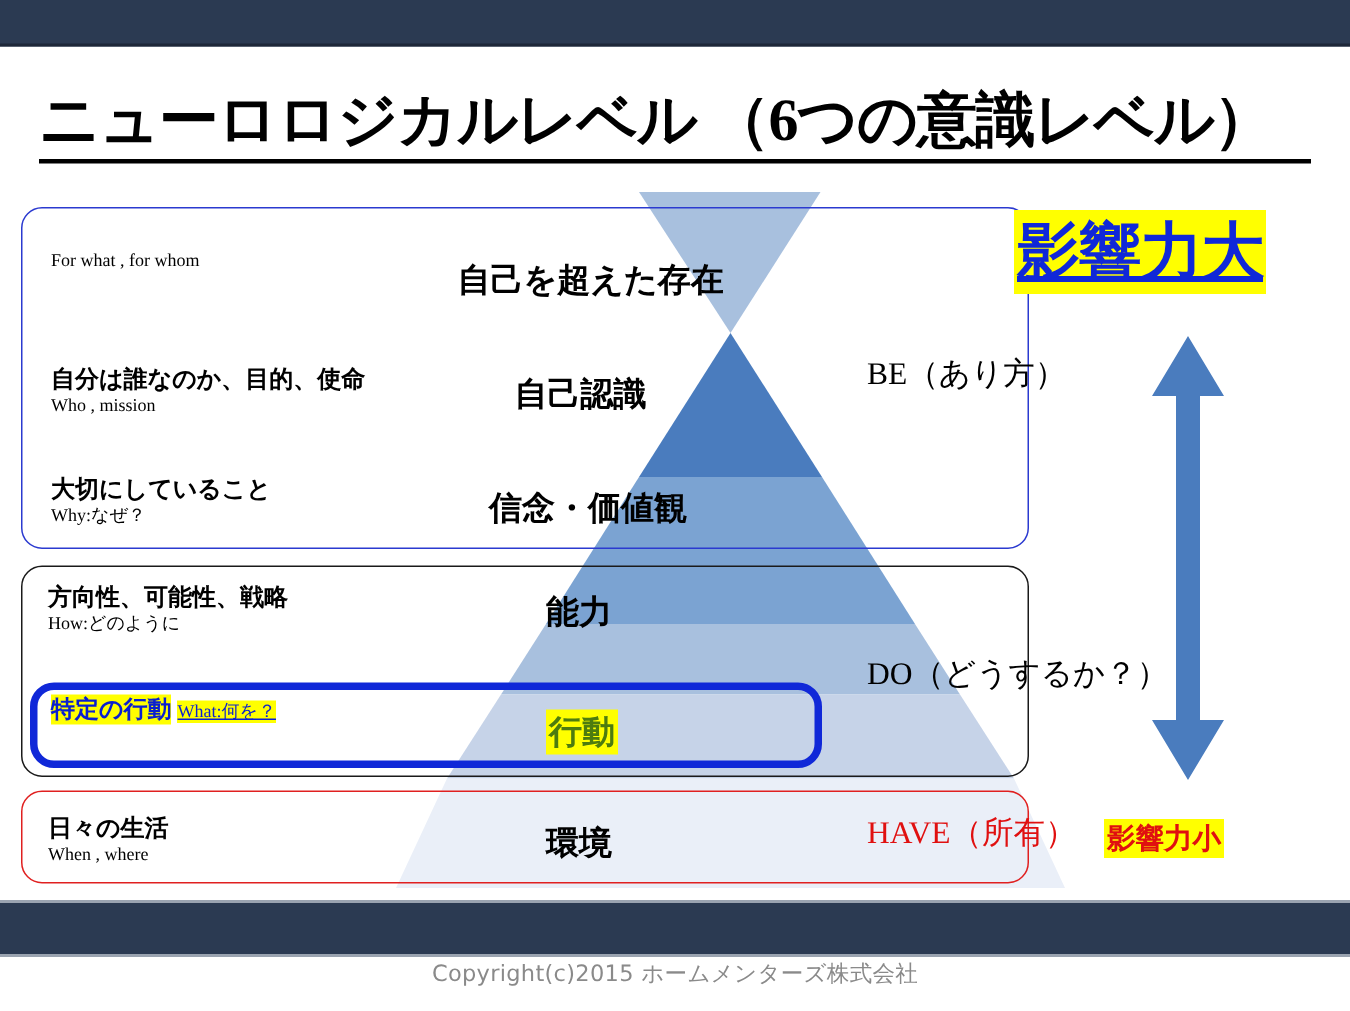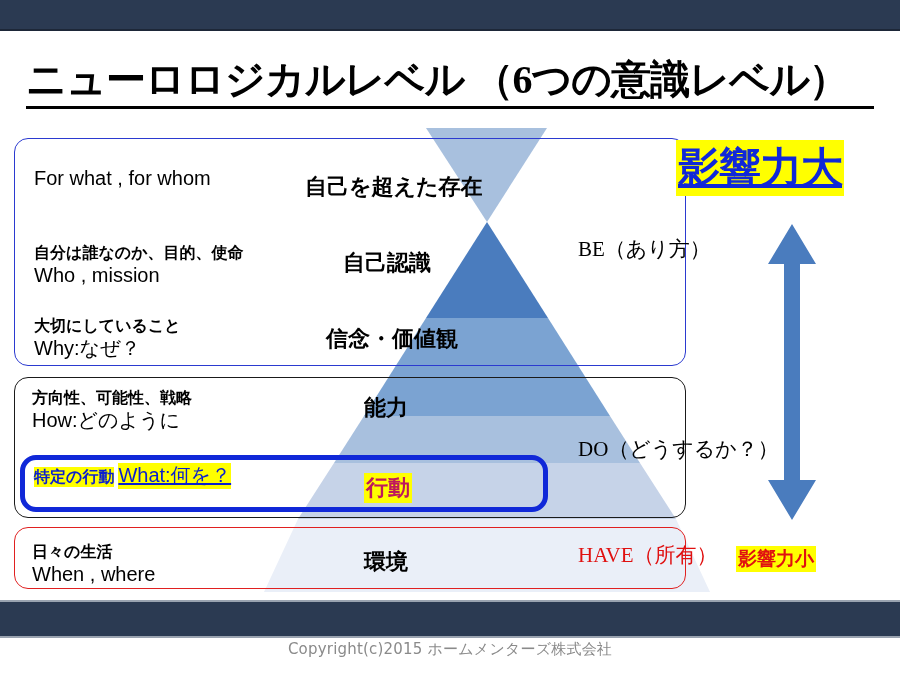"For what , for whom" .desc .en { font-family: Liberation Sans, sans-serif -> Liberation Serif, serif; font-size: 20px -> 12px }
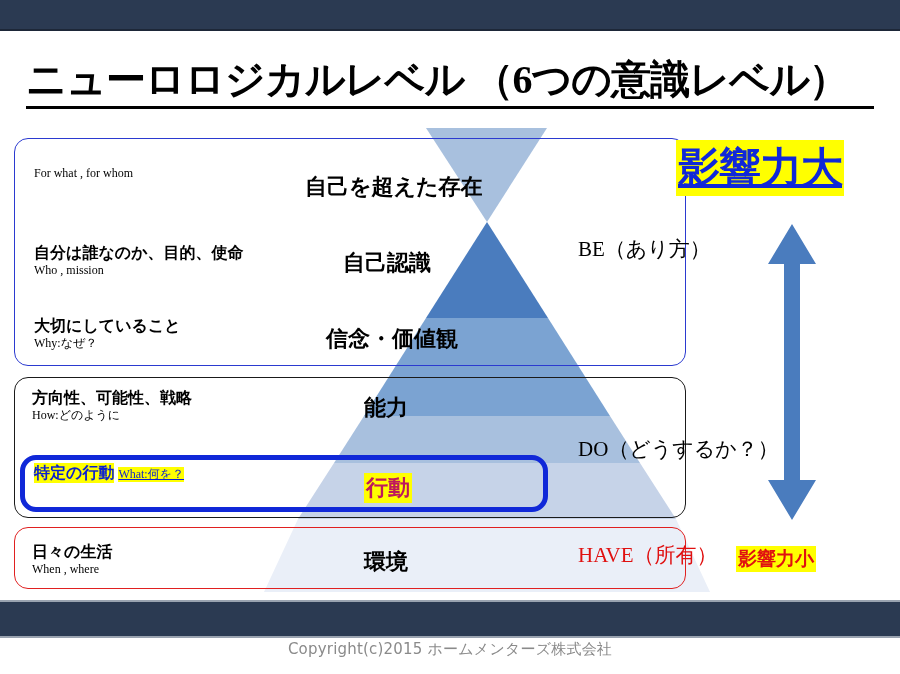"行動" .levelname.hl { color: #be185d -> #4d7c0f }
